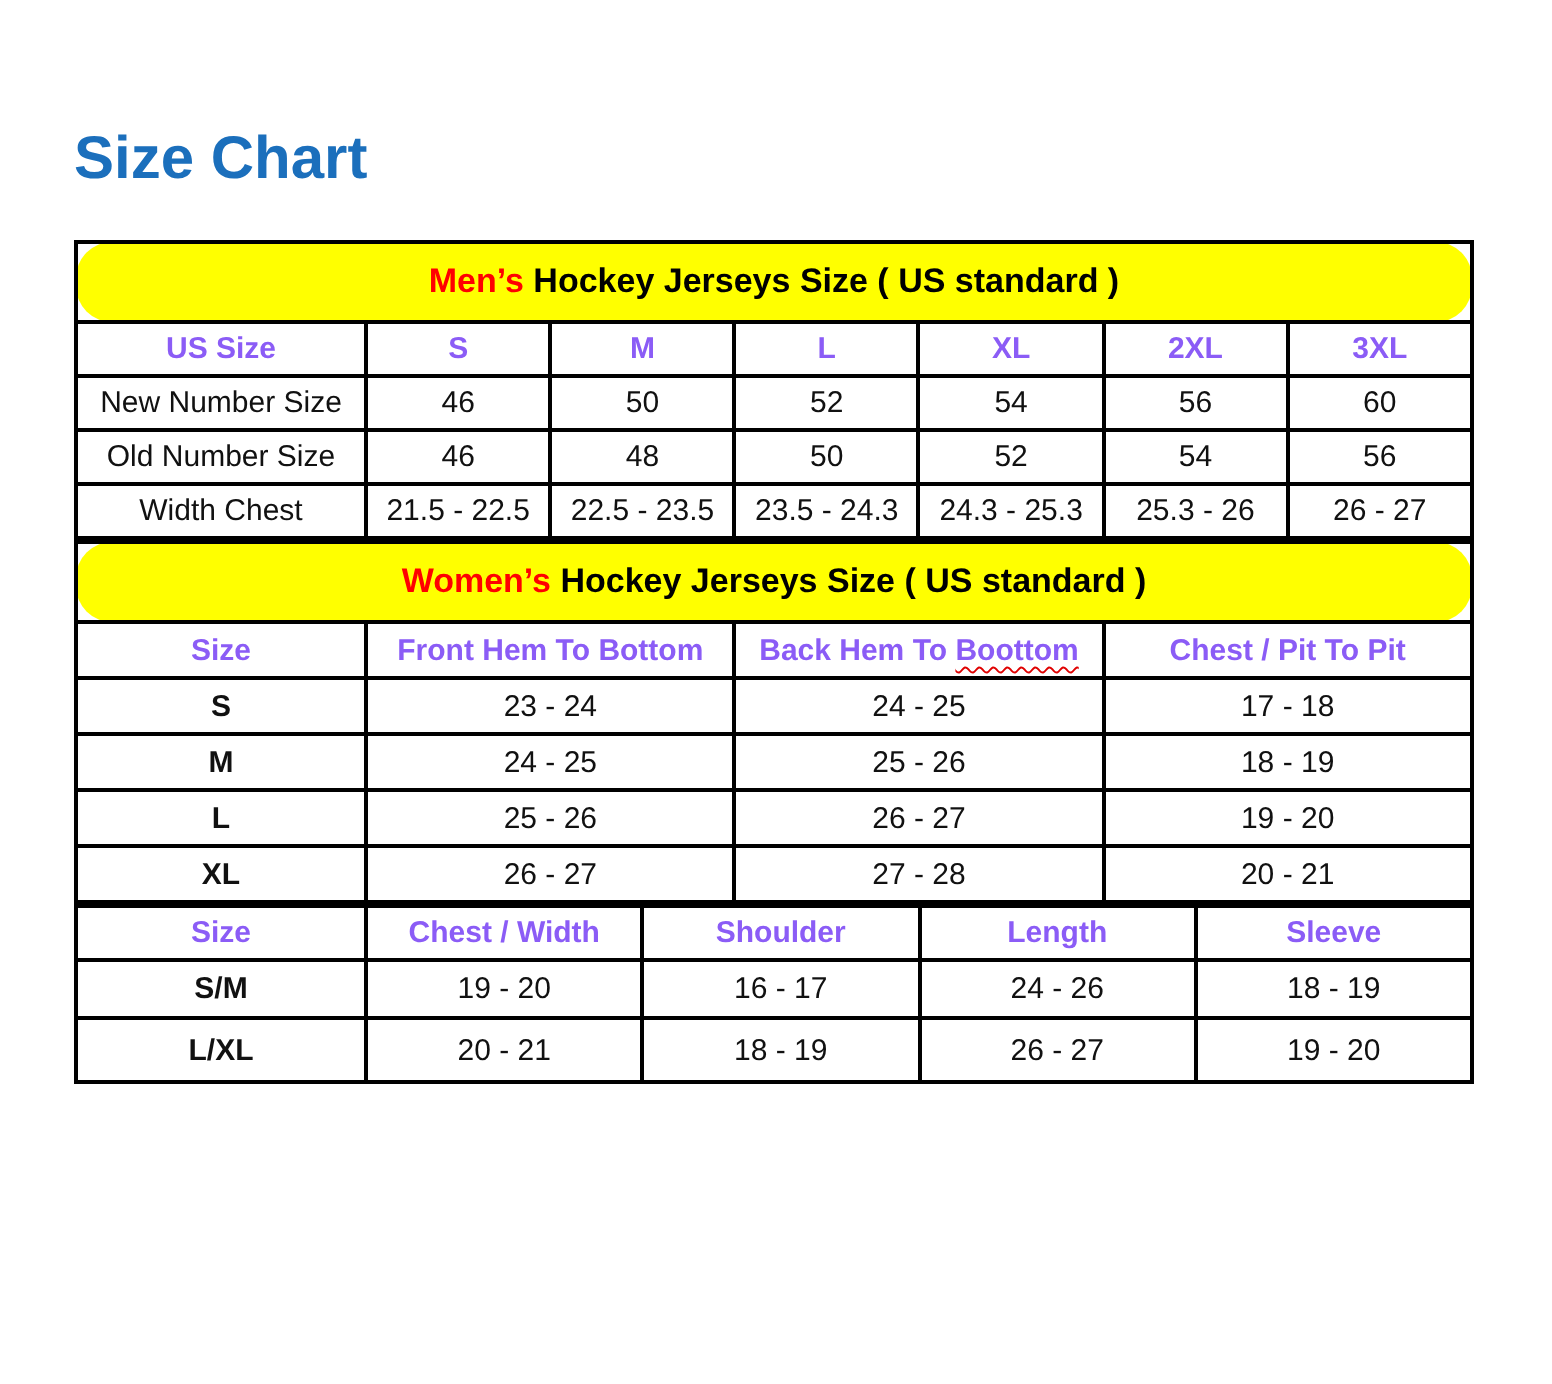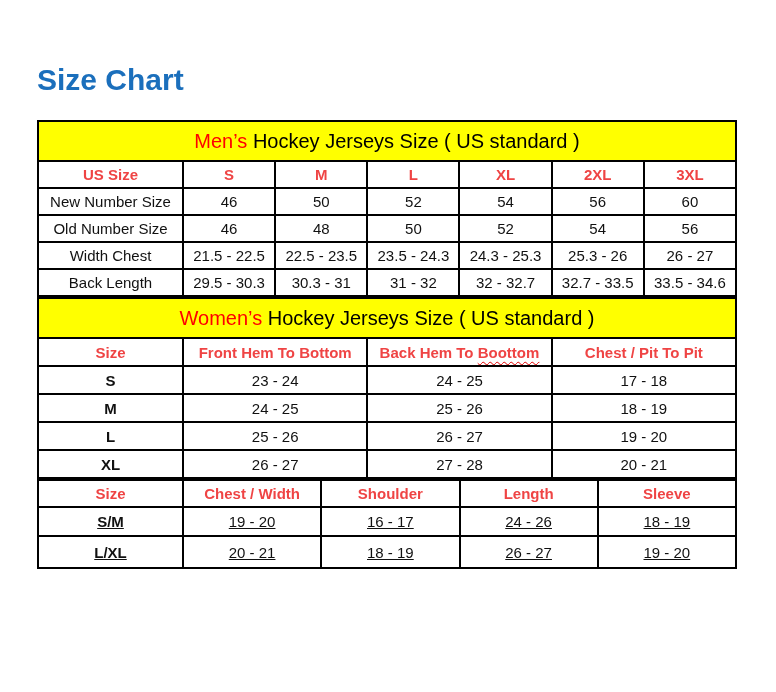"Men’s Hockey Jerseys Size (" .section-row td { border-radius: none -> 18px; font-size: 20px -> 17px; font-weight: normal -> bold }
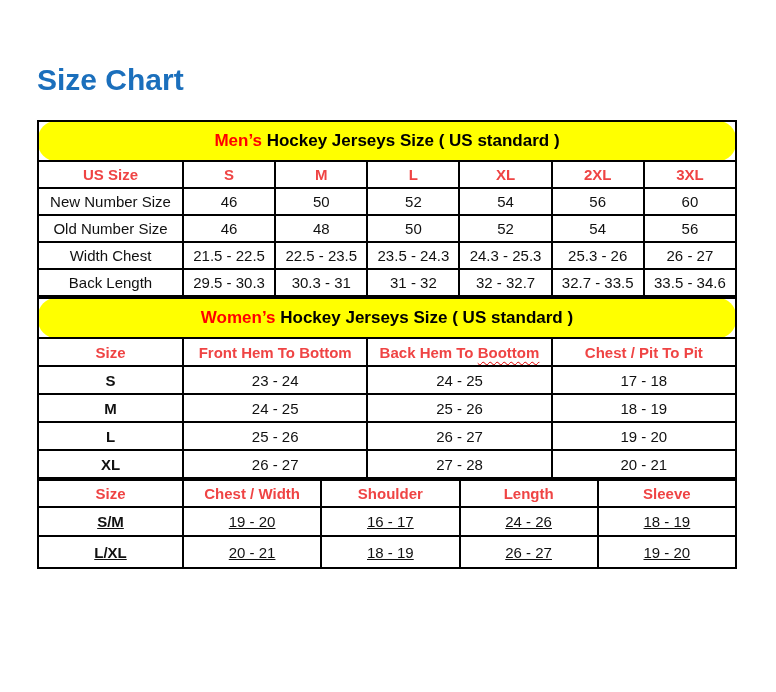"US Size" .head-row th { color: #ef4444 -> #8b5cf6 }
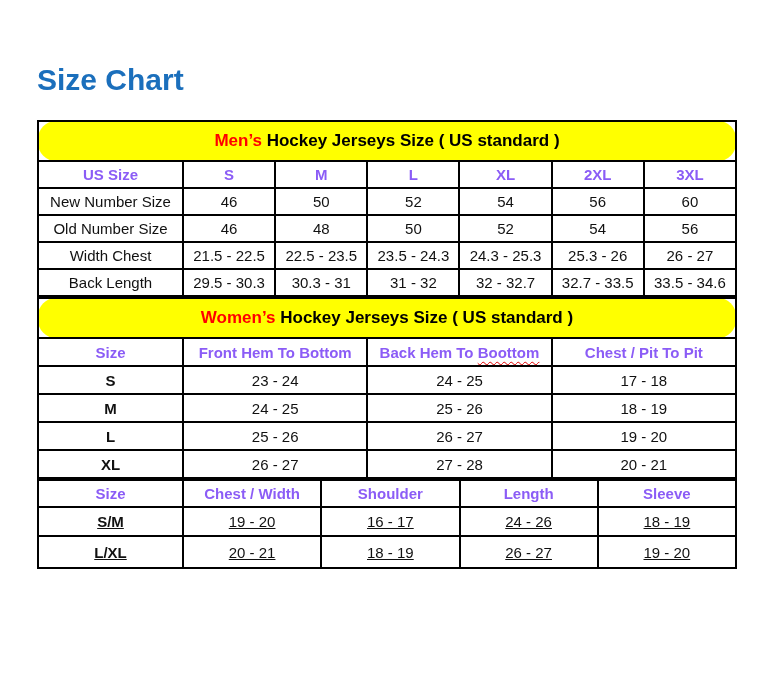"Back Length" tr.data-row { html: <tr> <td>Back Length</td> <td>29.5 - 30.3</td> <td>30.3 - 31</td> <td>31 - 32</td> <td>32 - 32.7</td> <td>32.7 - 33.5</td> <td>33.5 - 34.6</td> </tr> -> none }
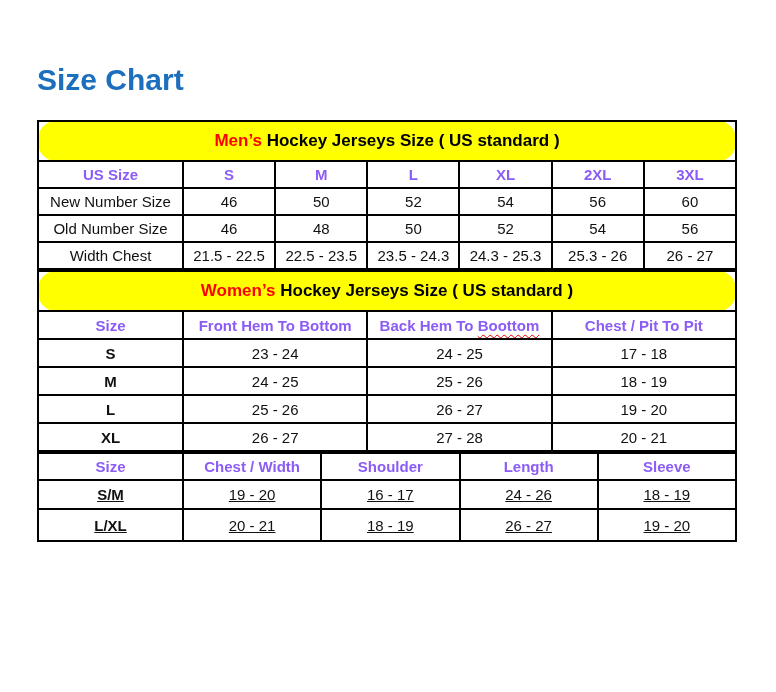"S/M" .table-youth tr.data-row td { text-decoration: underline -> none }
